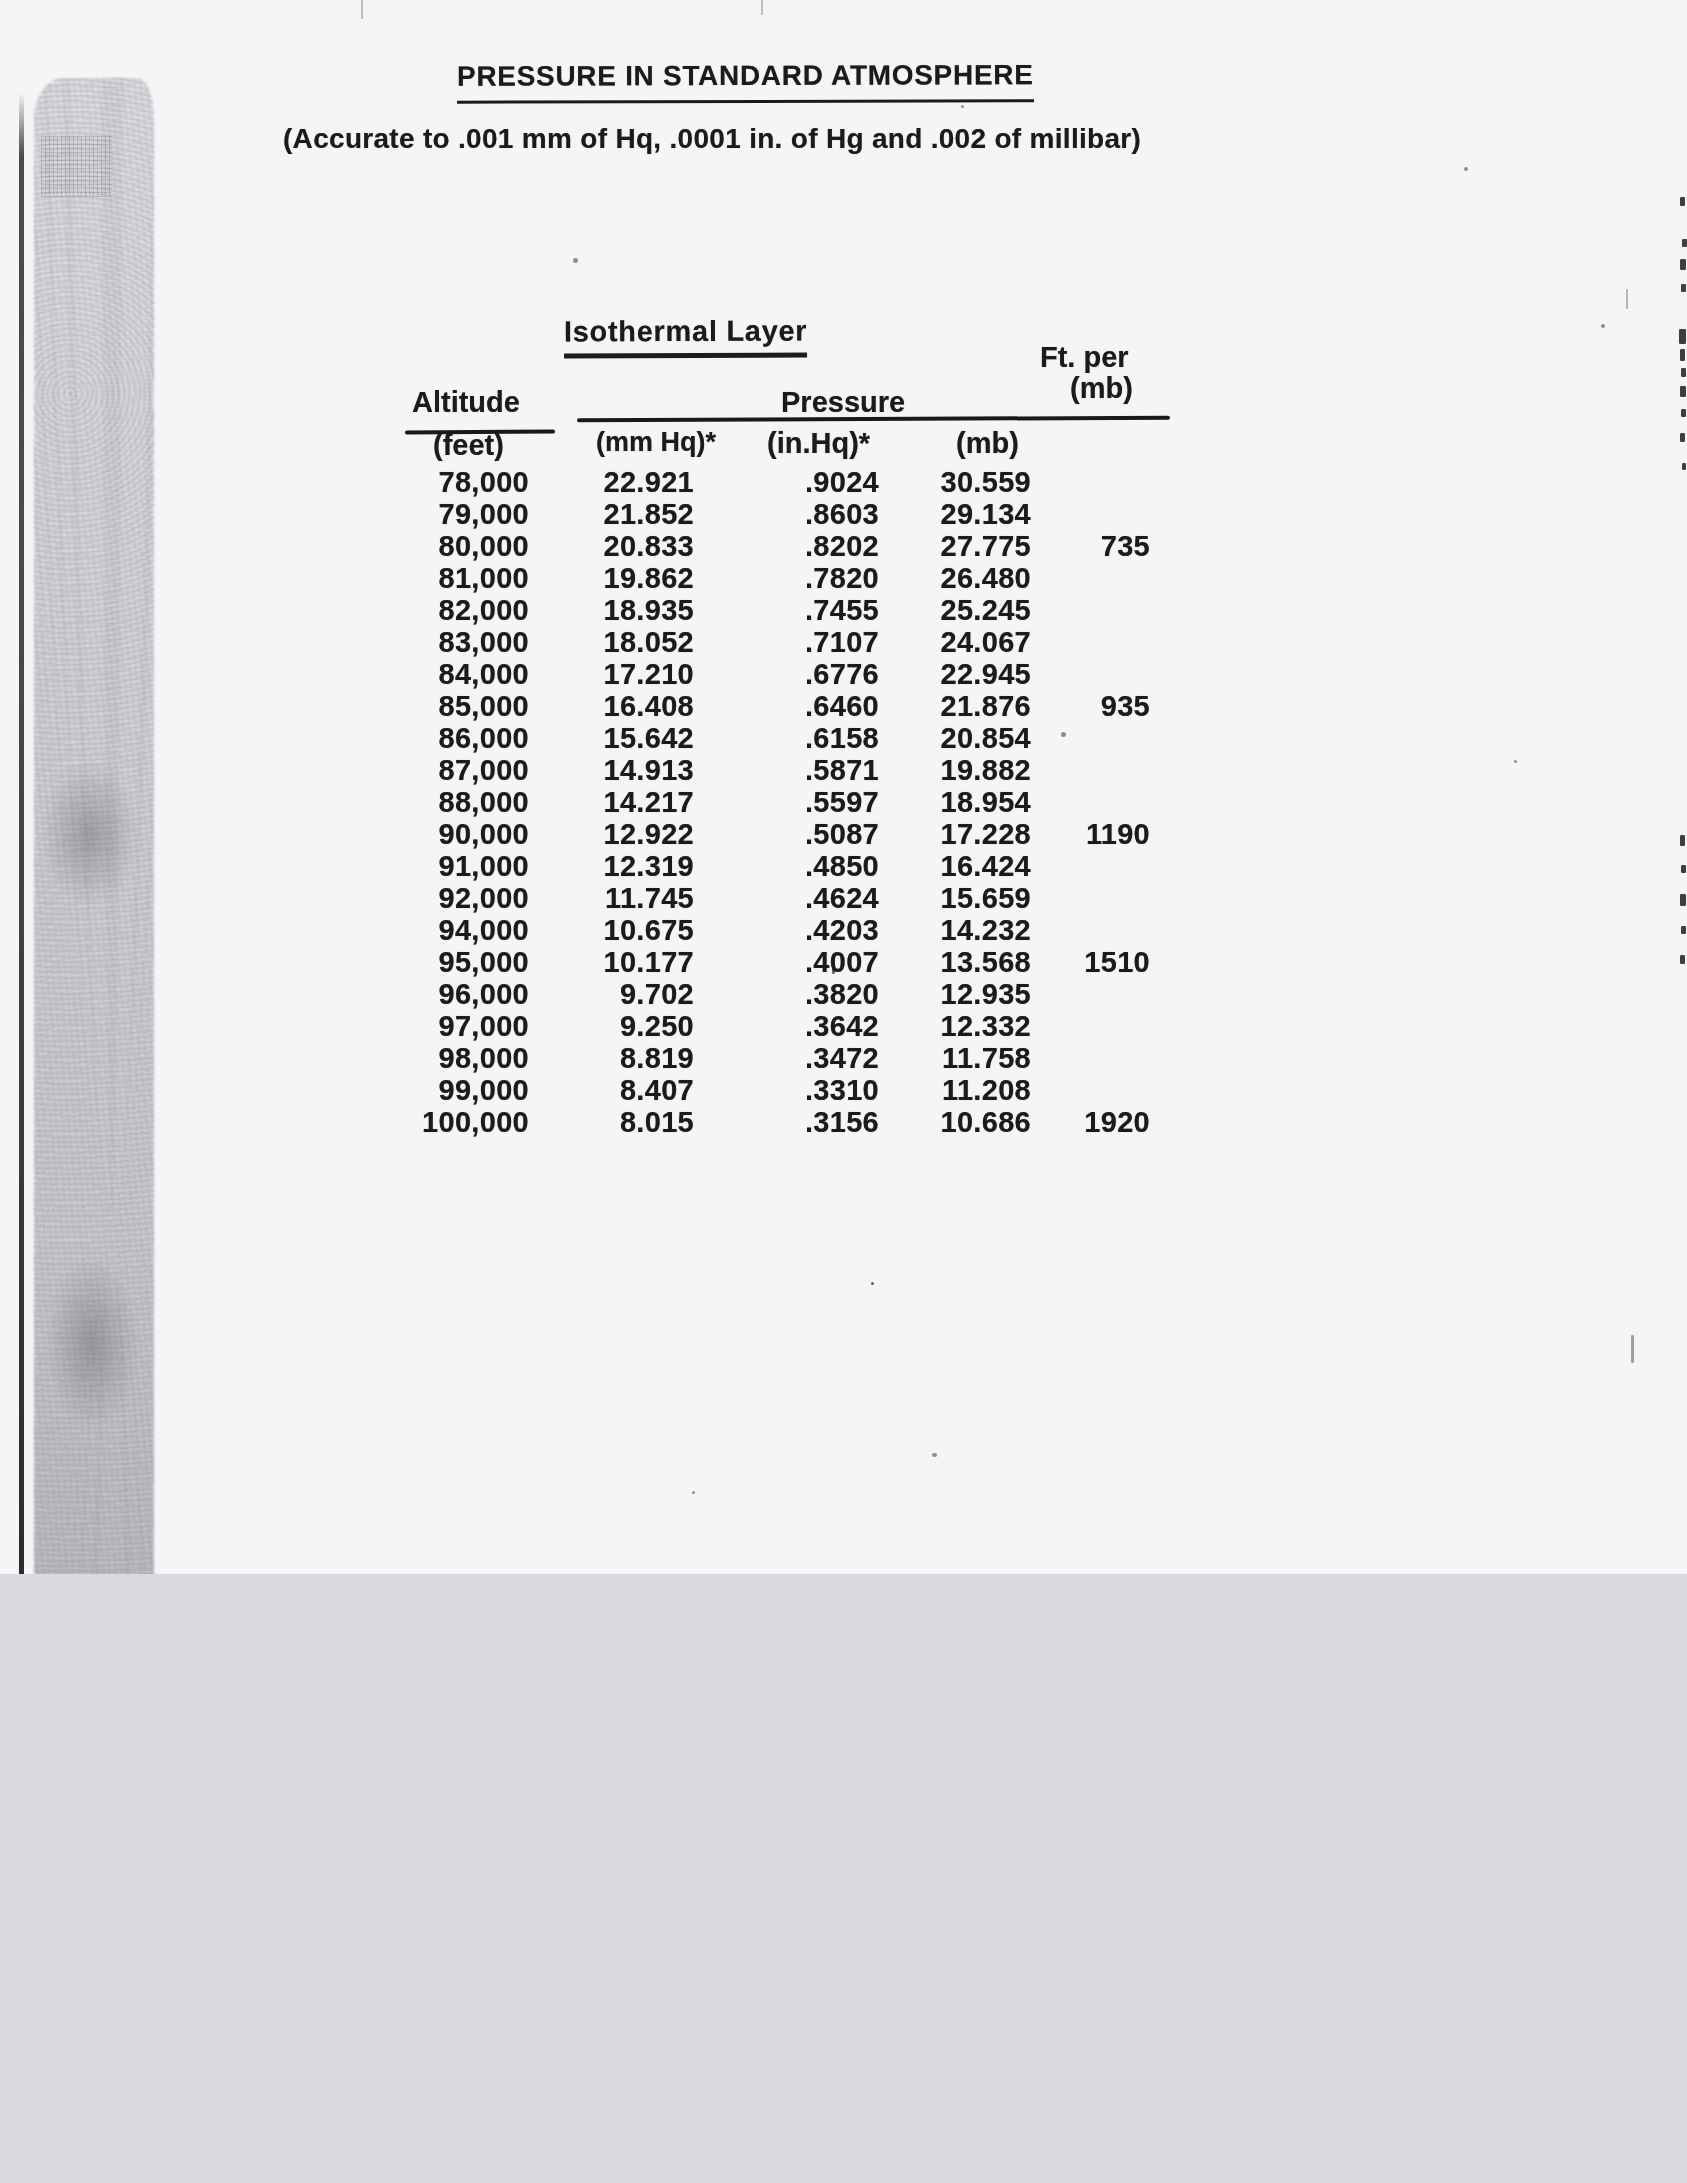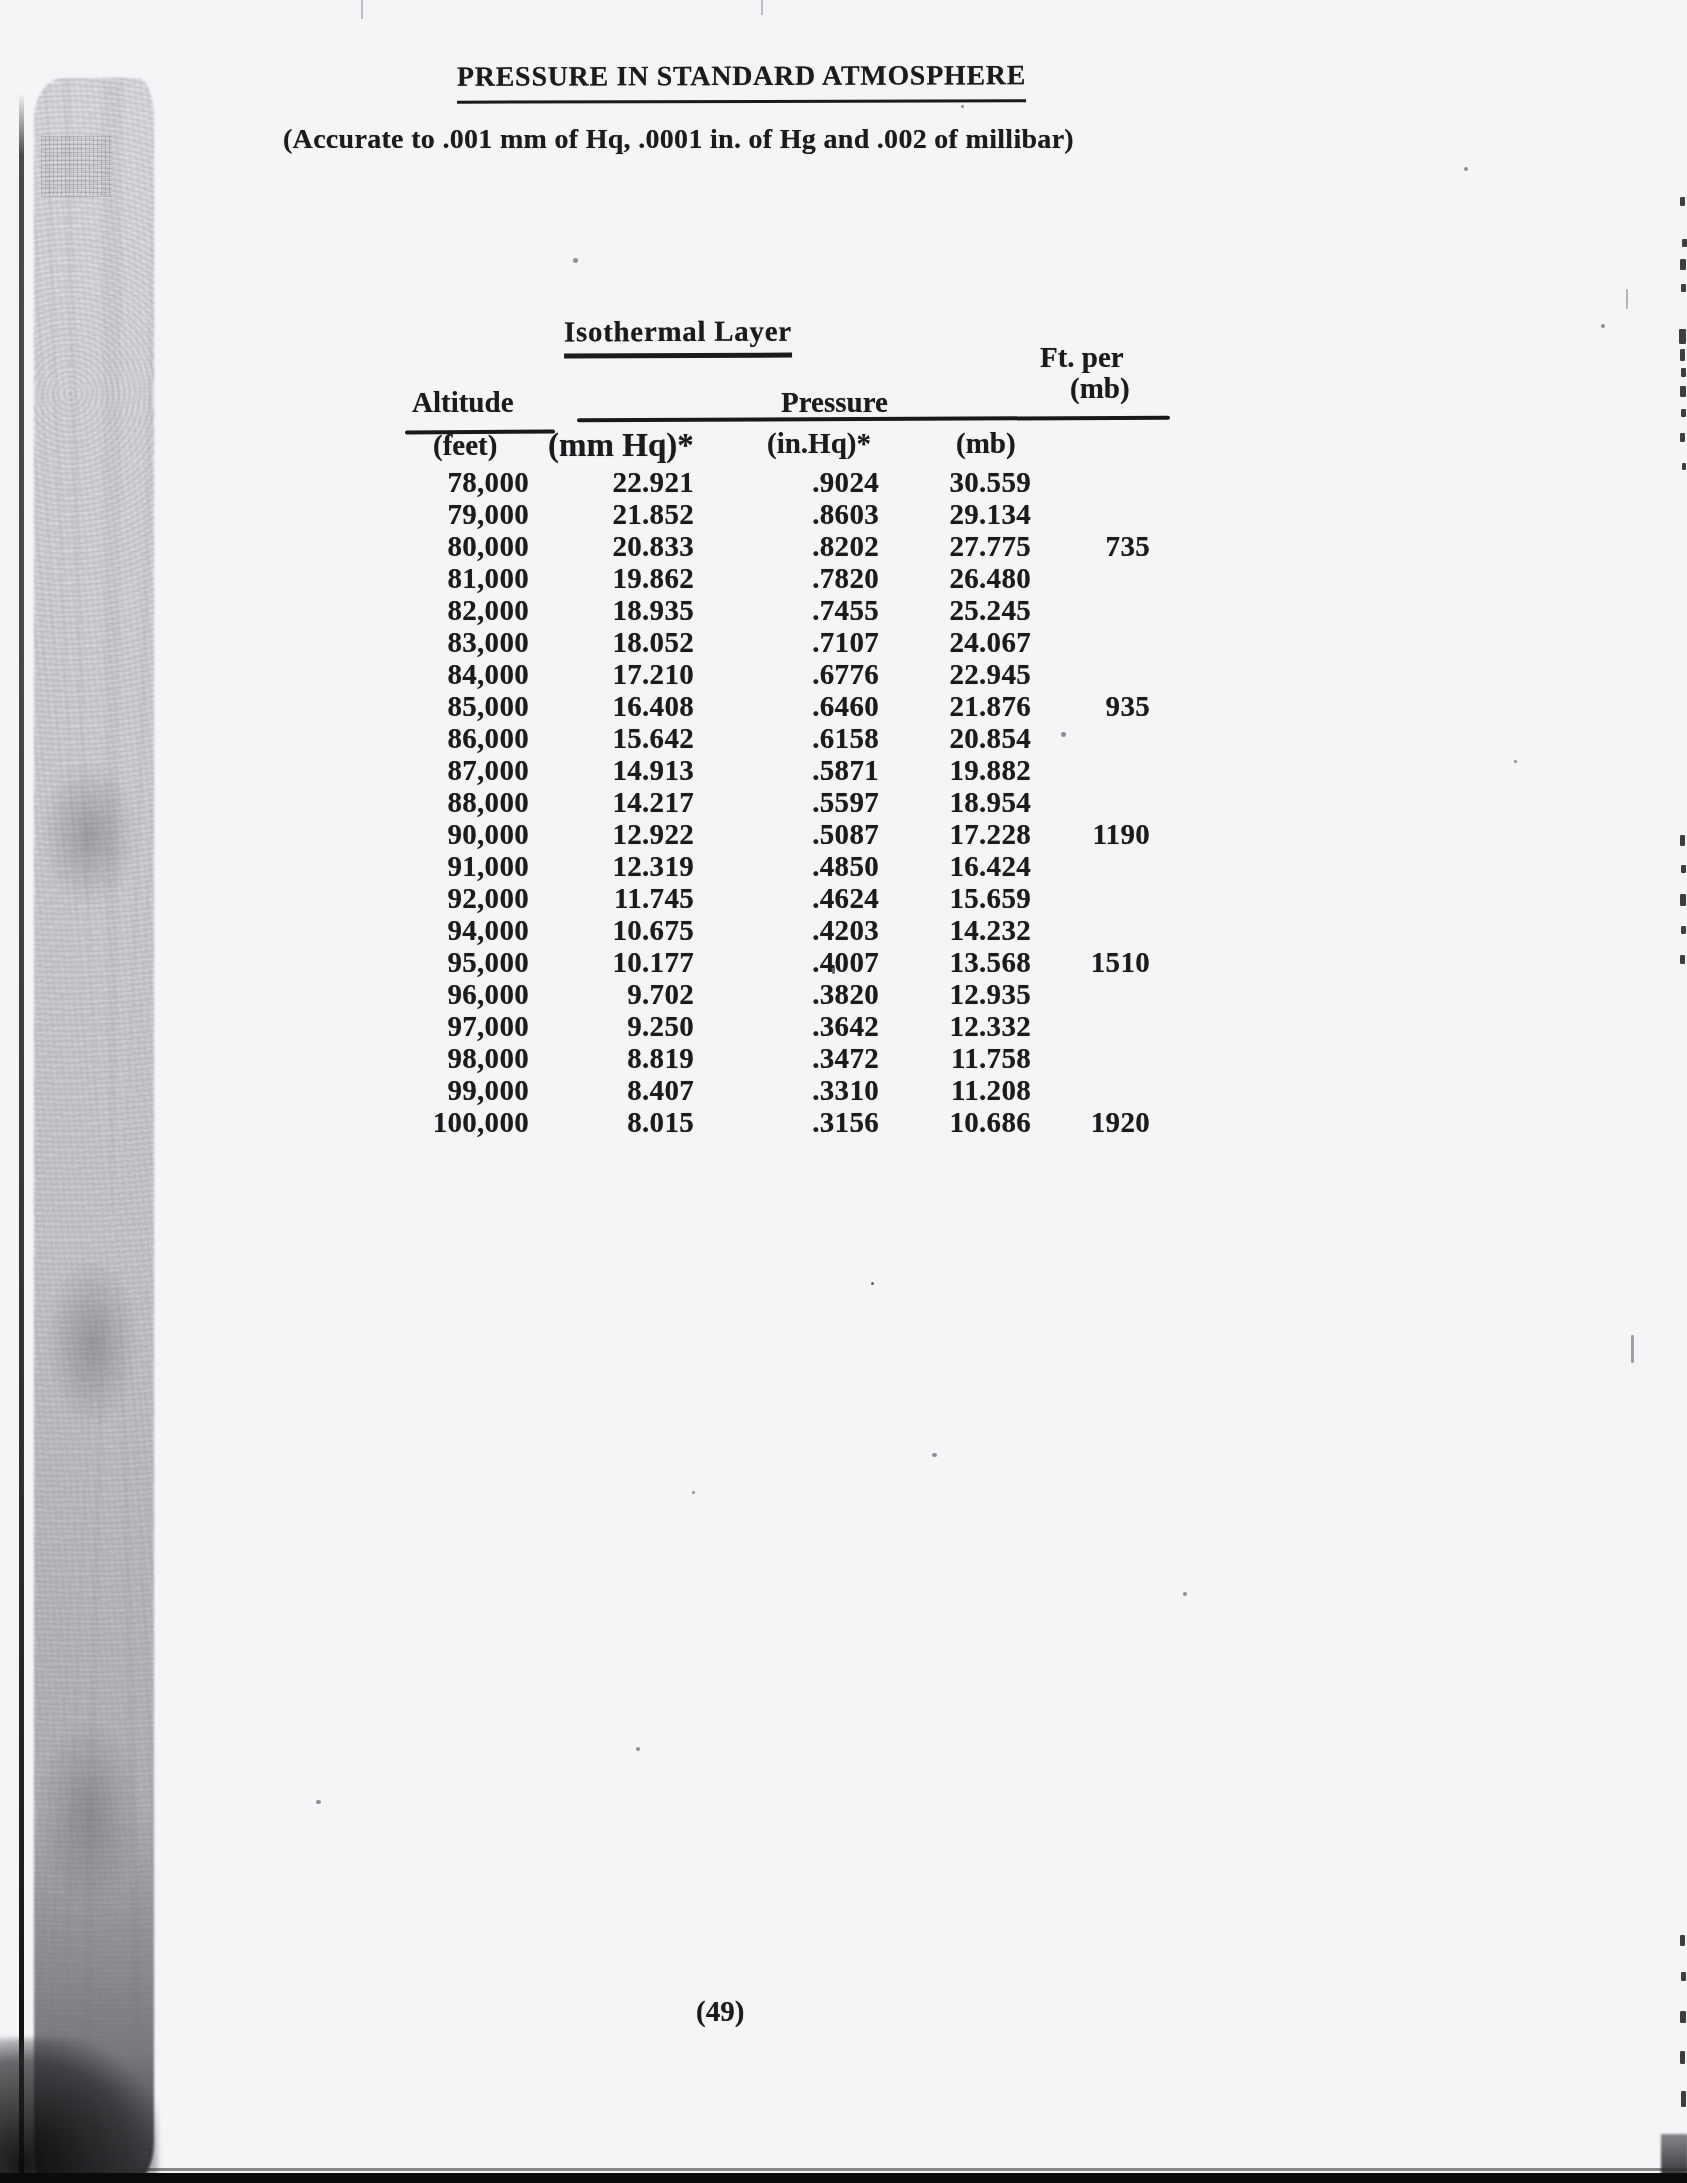"PRESSURE IN STANDARD ATMOSPHERE" .page { font-family: Liberation Serif, serif -> Liberation Sans, sans-serif; height: 2183px -> 1574px }
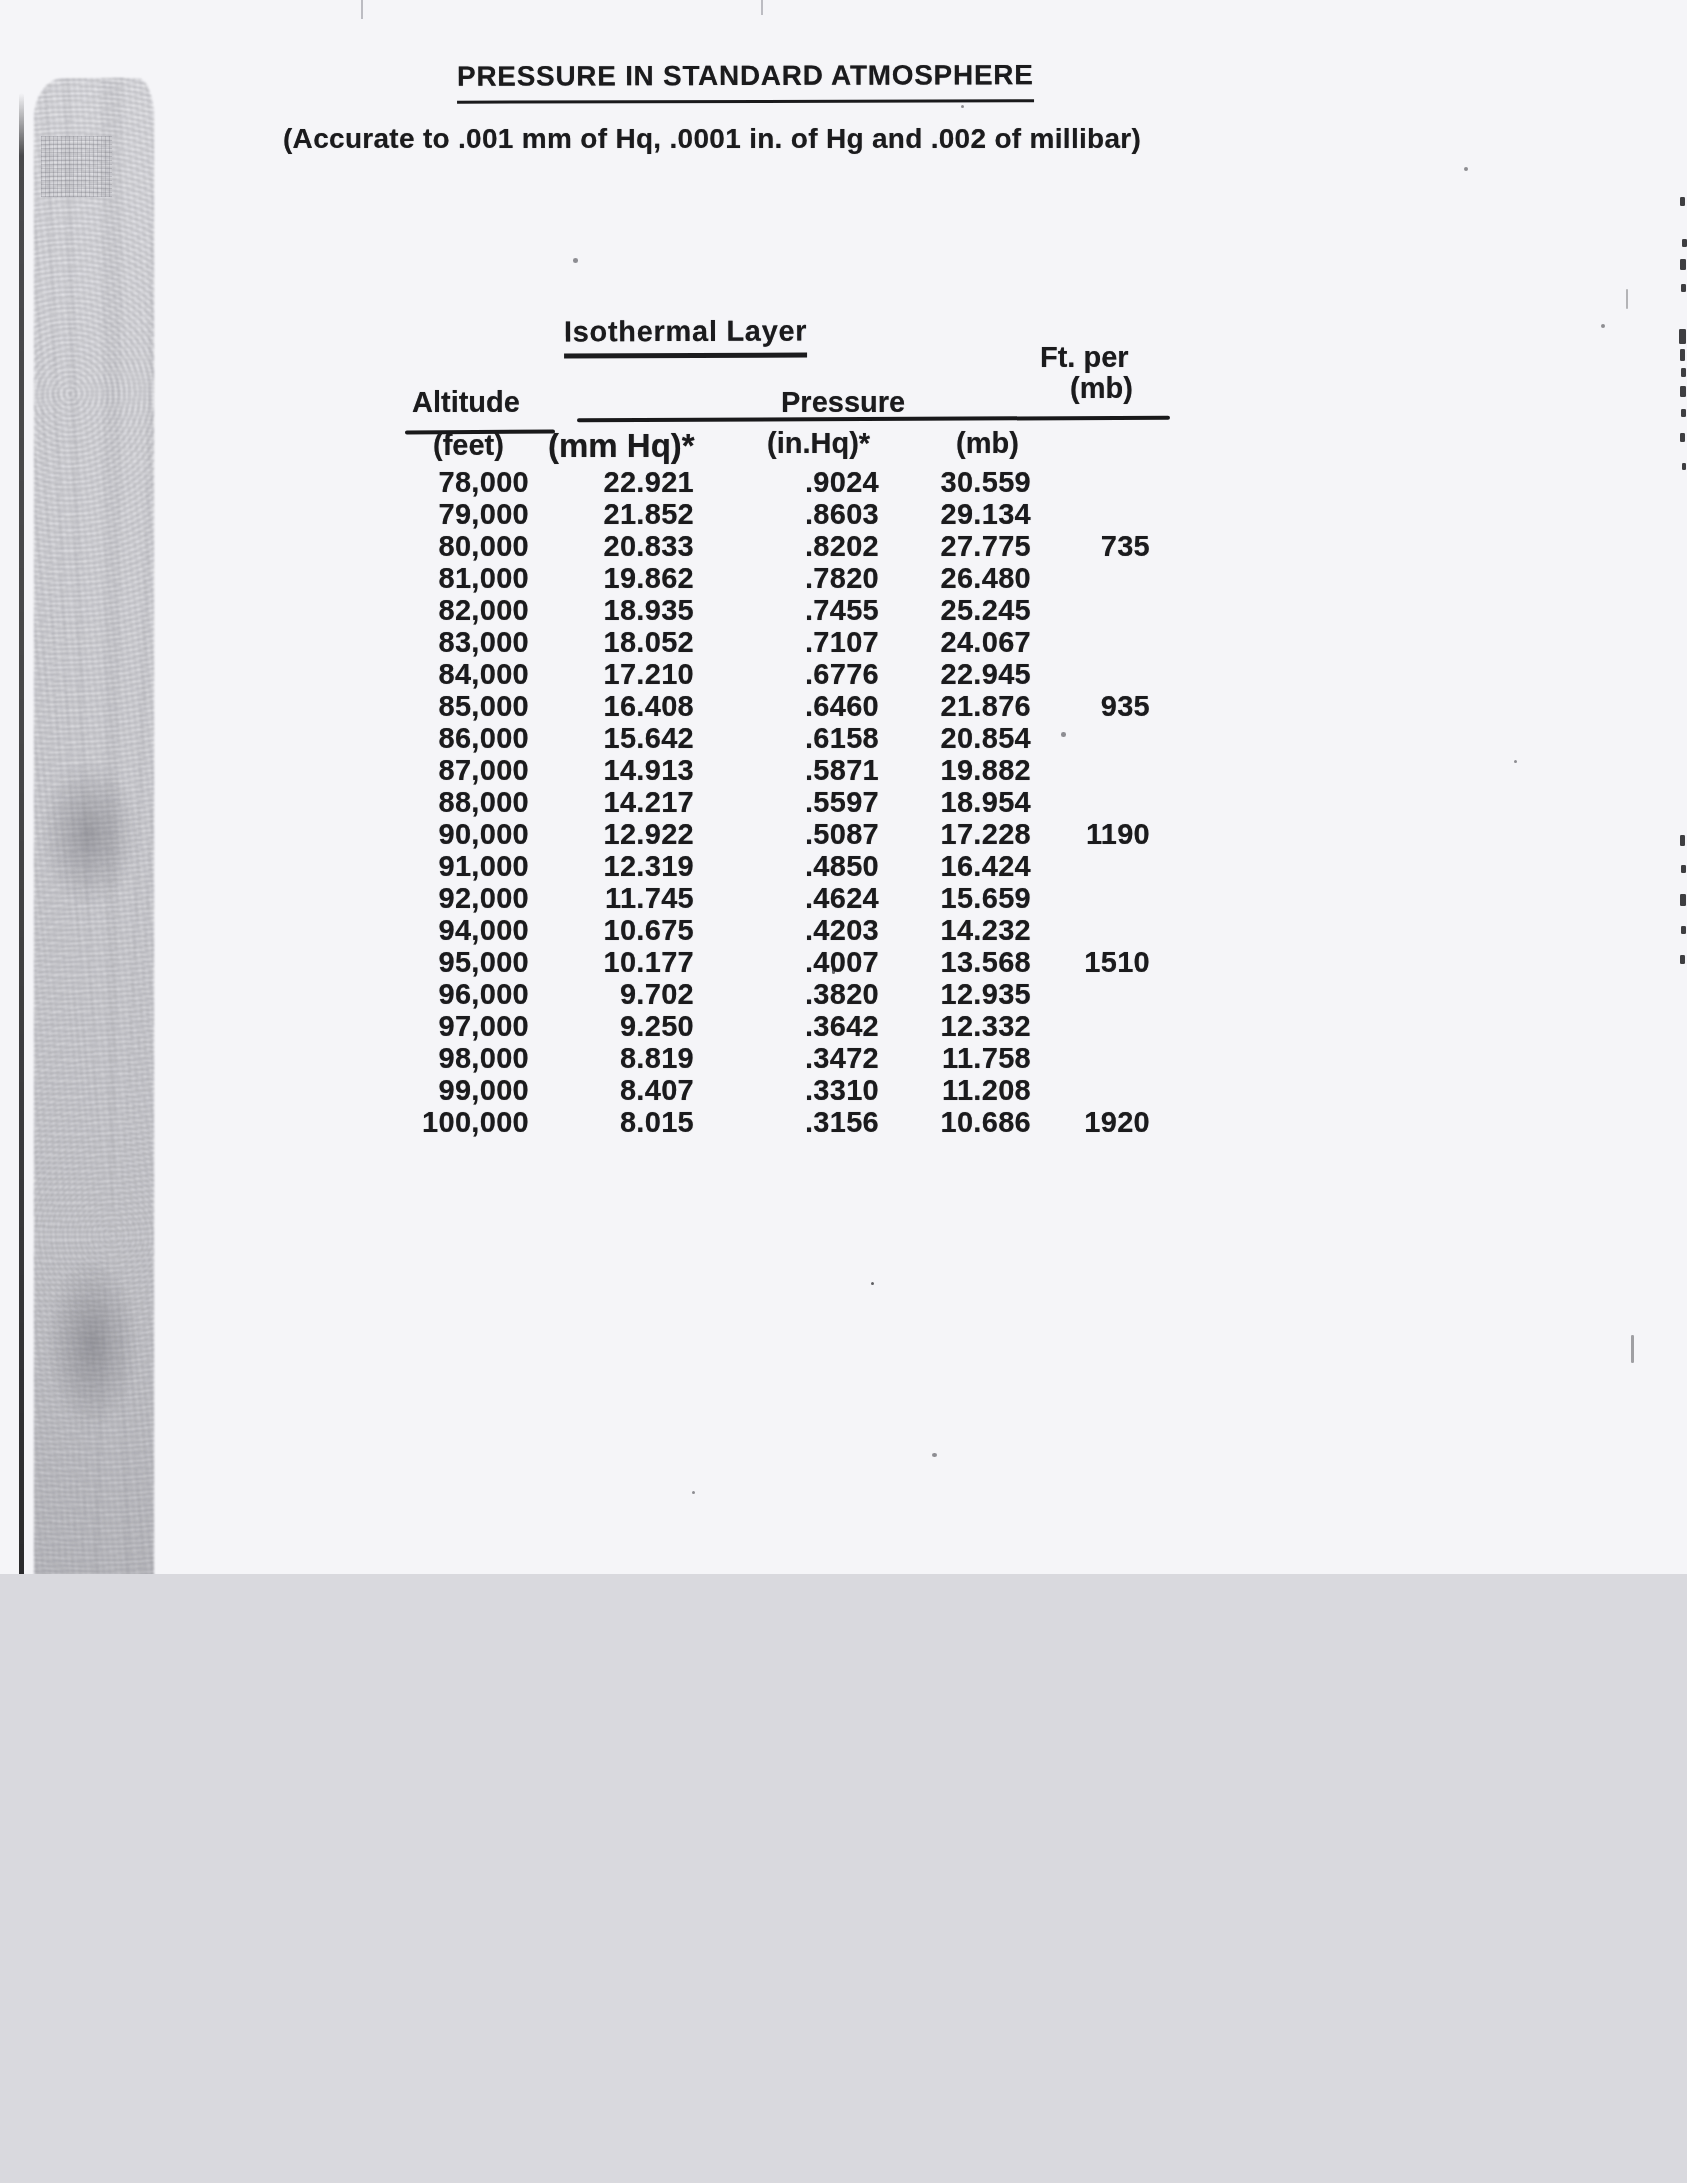"(mm Hq)*" .h-mm { font-size: 33px -> 27px; left: 548px -> 596px }
